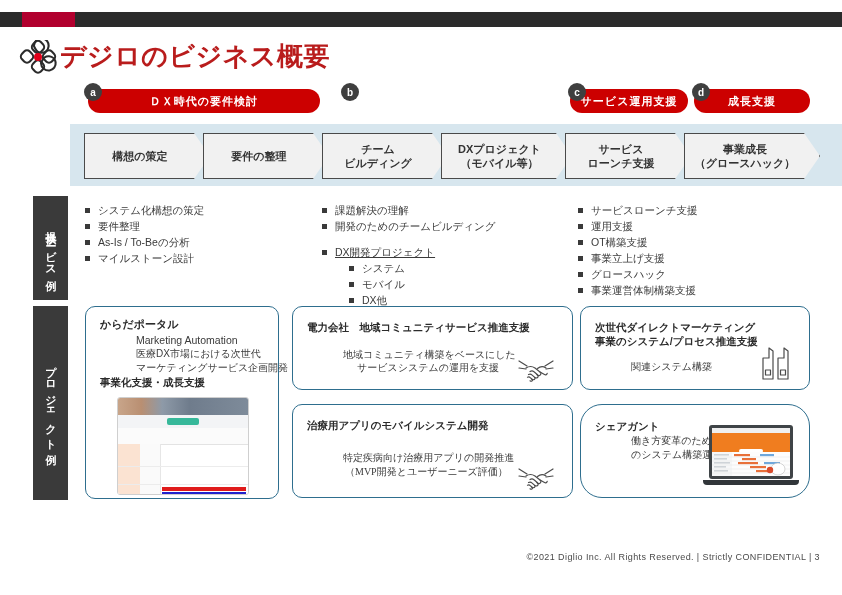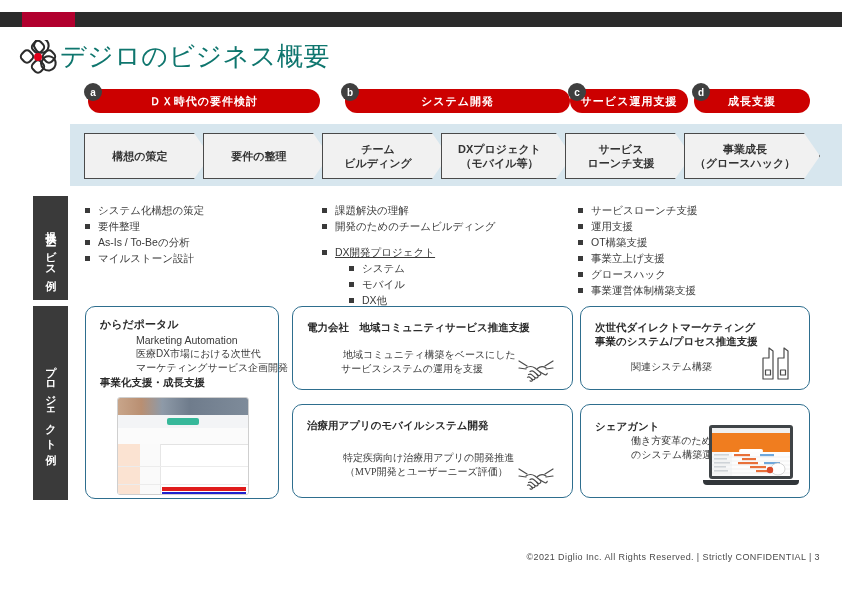"デジロのビジネス概要" .title { color: #0f766e -> #b91c1c; font-weight: normal -> bold }
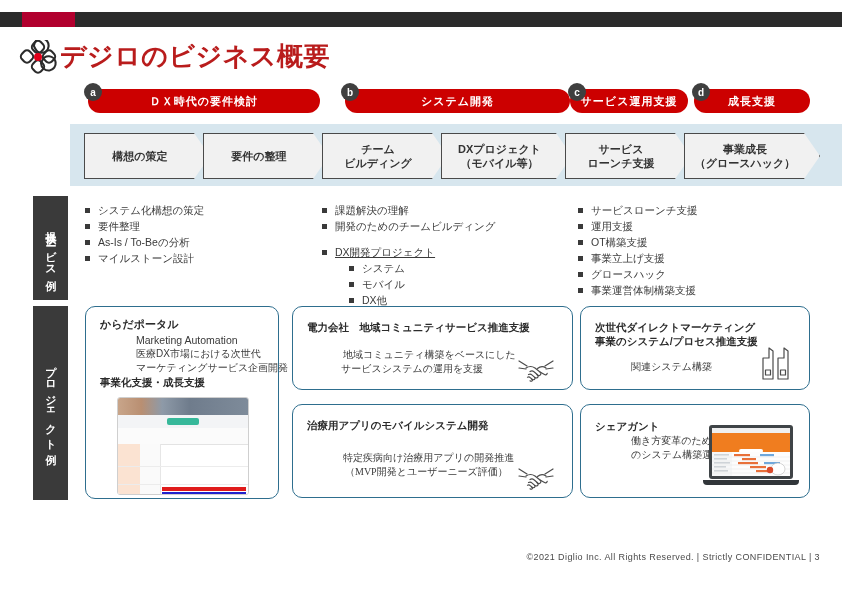"システム開発" div.pill { html: <div> <span>システム開発</span> </div> -> none }
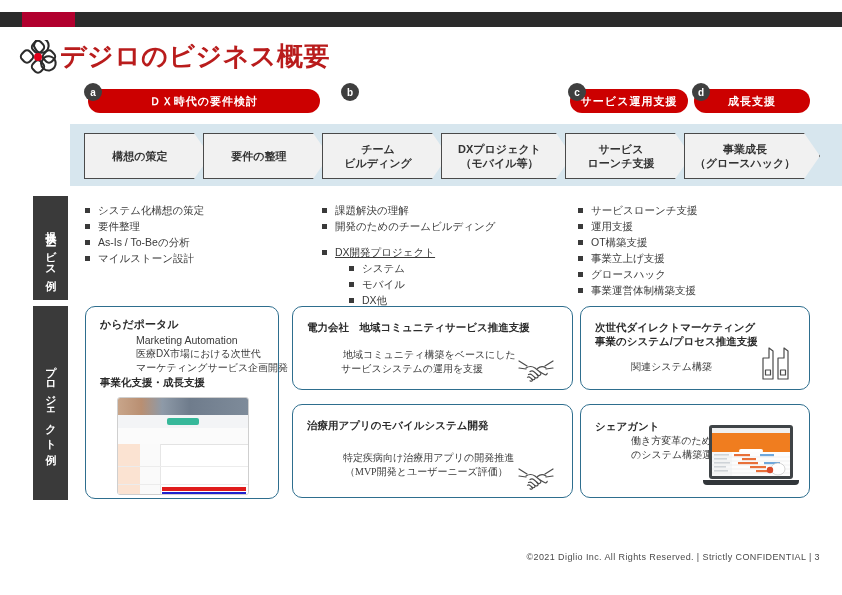"サービスシステムの運用を支援" div.card-body { font-family: none -> Liberation Mono, monospace; left: 12px -> 28px }
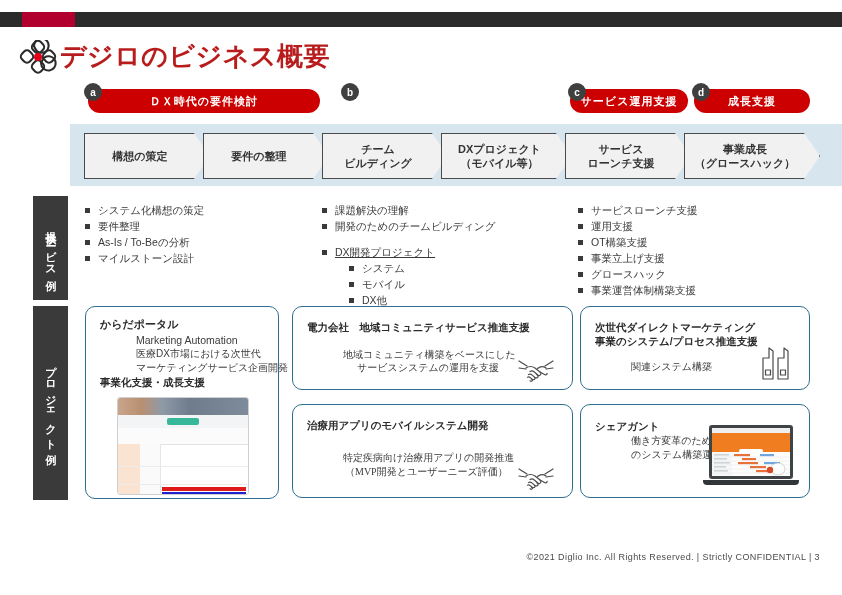"シェアガント" div.card { border-radius: none -> 22px }
